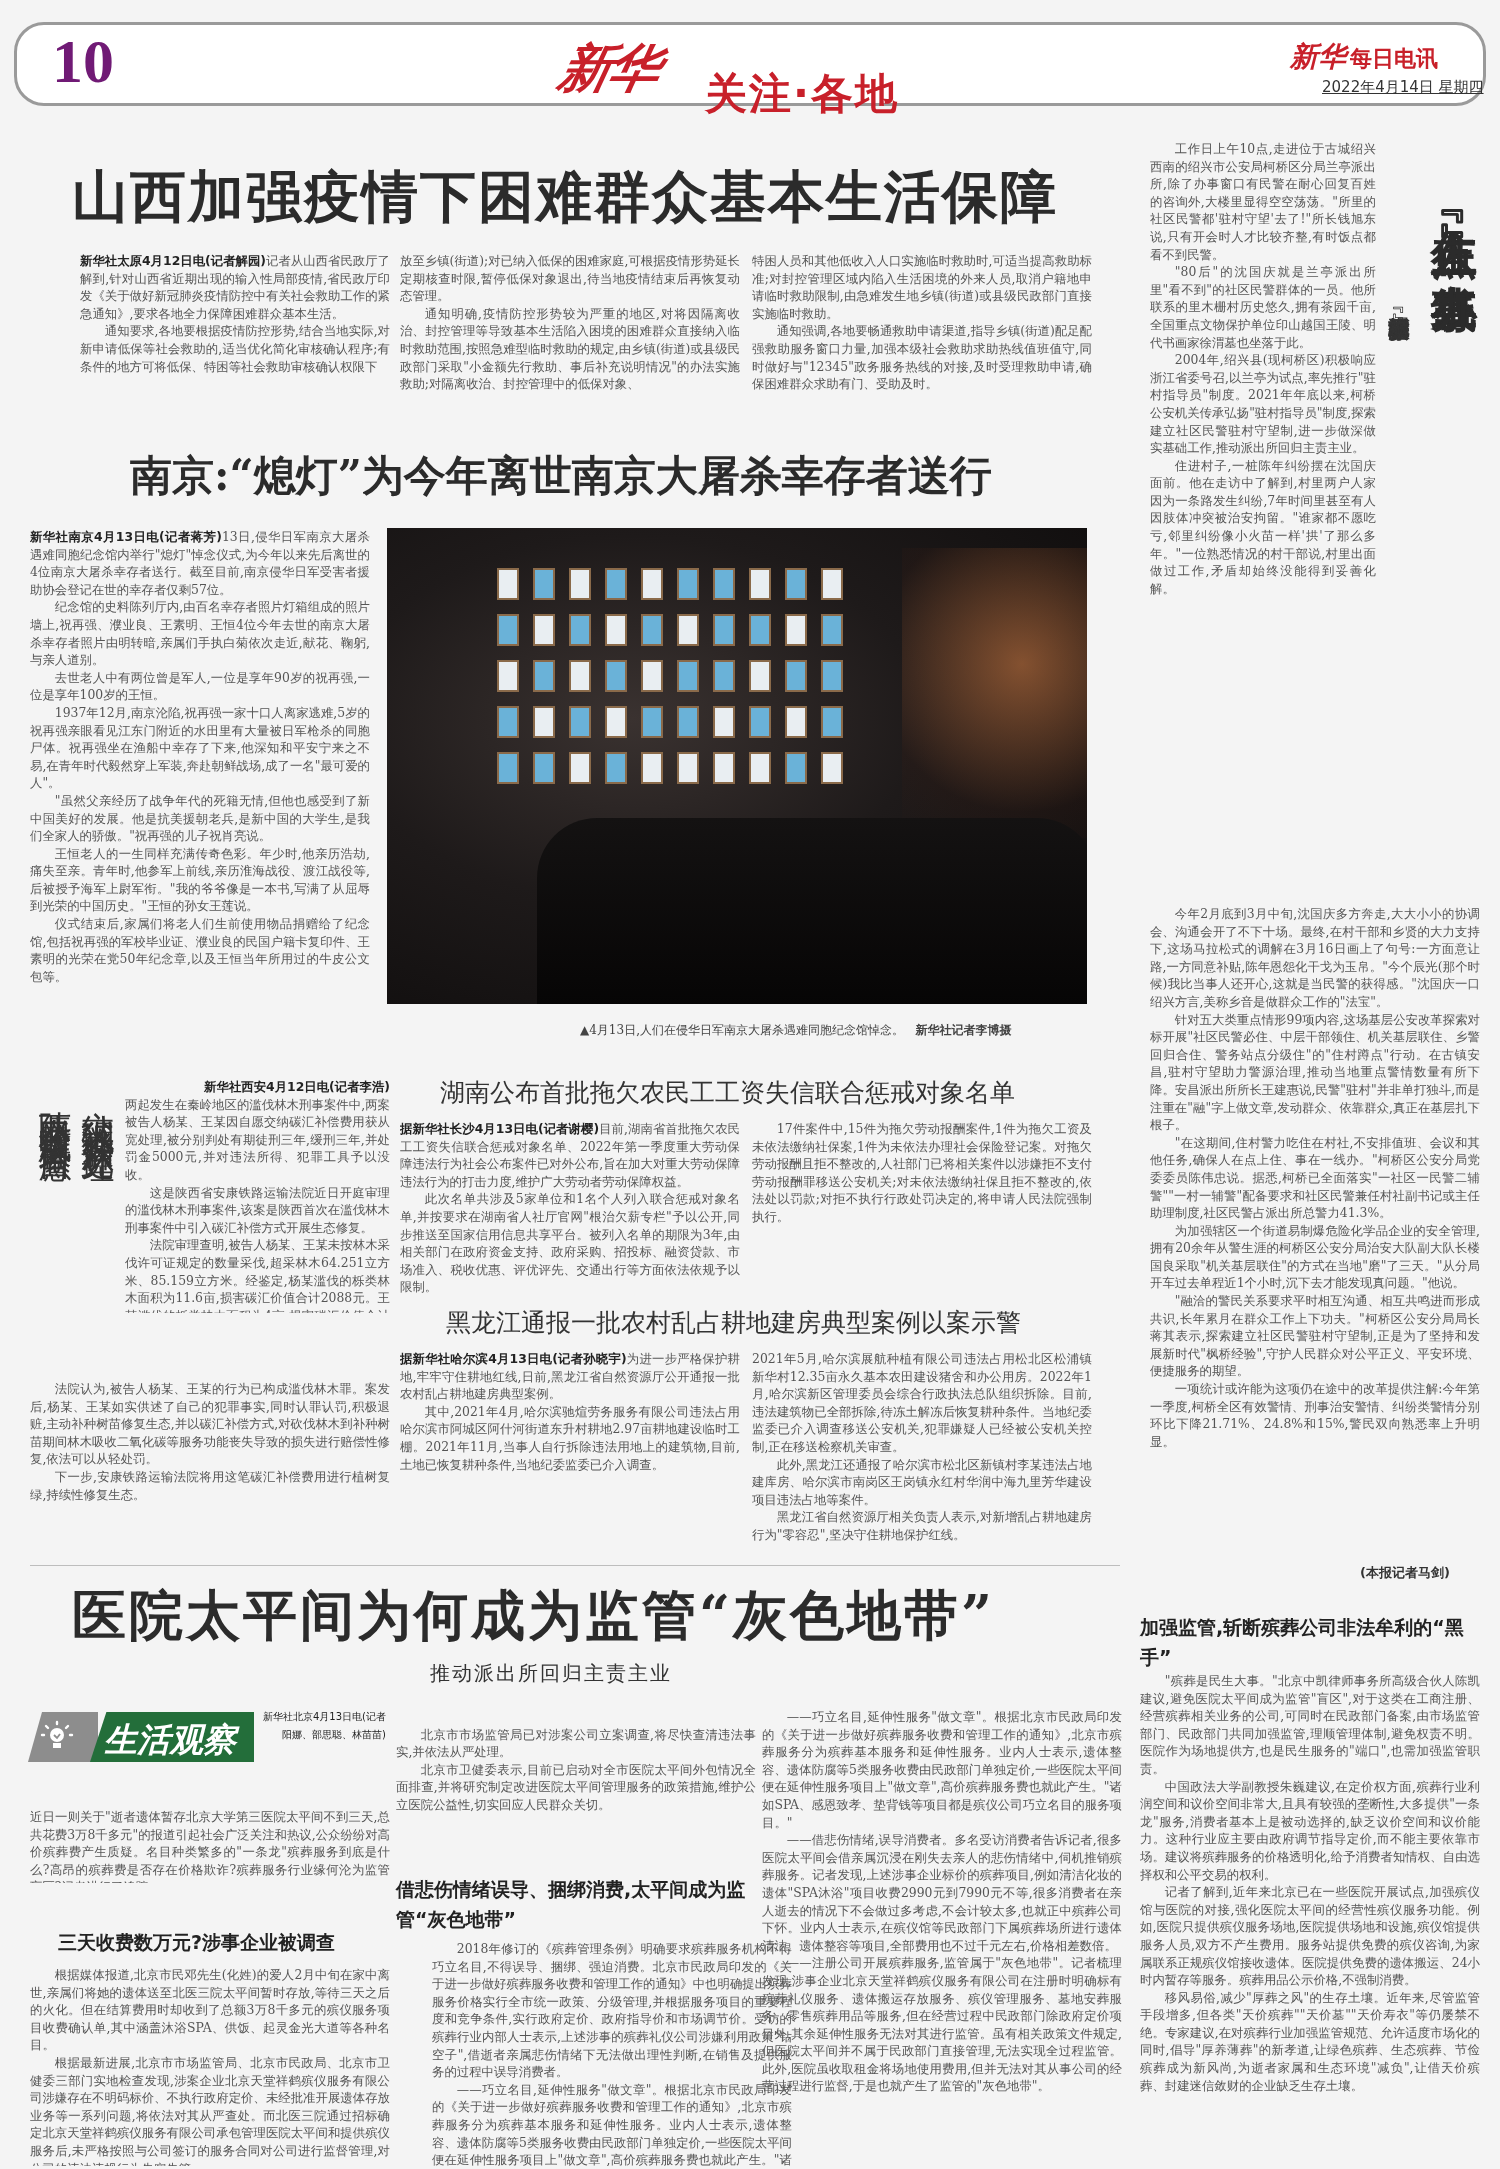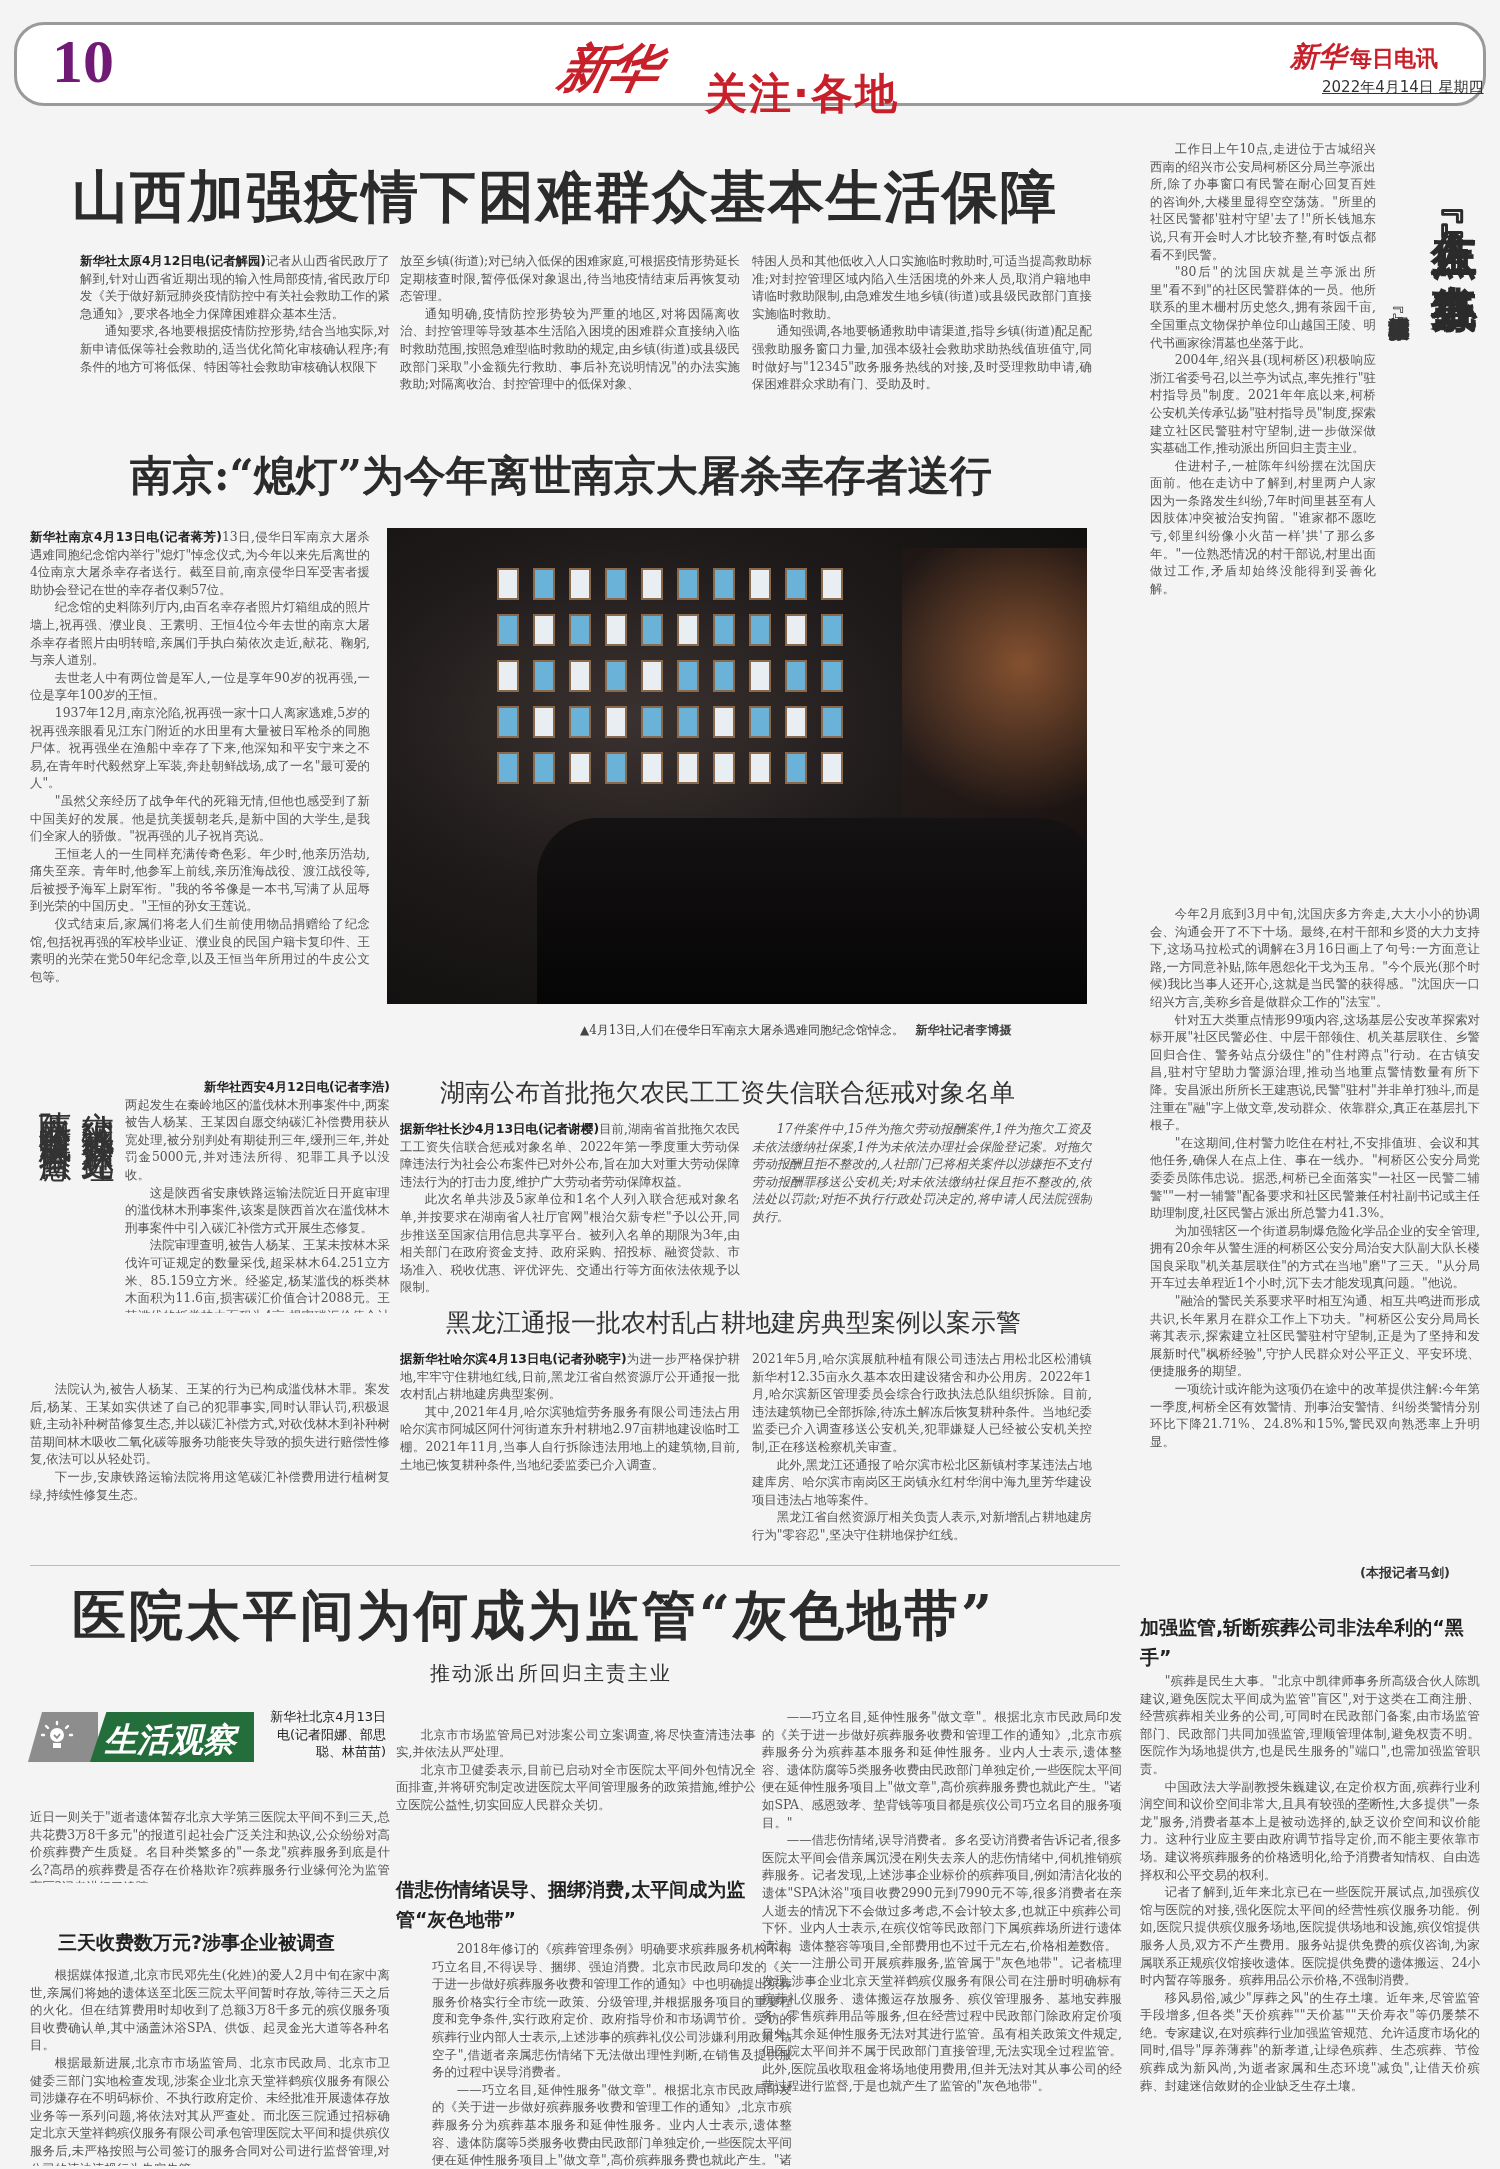"17件案件中,15件为拖欠劳动报酬案件,1件为拖欠工资及未依法缴纳社保案,1件为" div.abs { font-style: italic -> none }
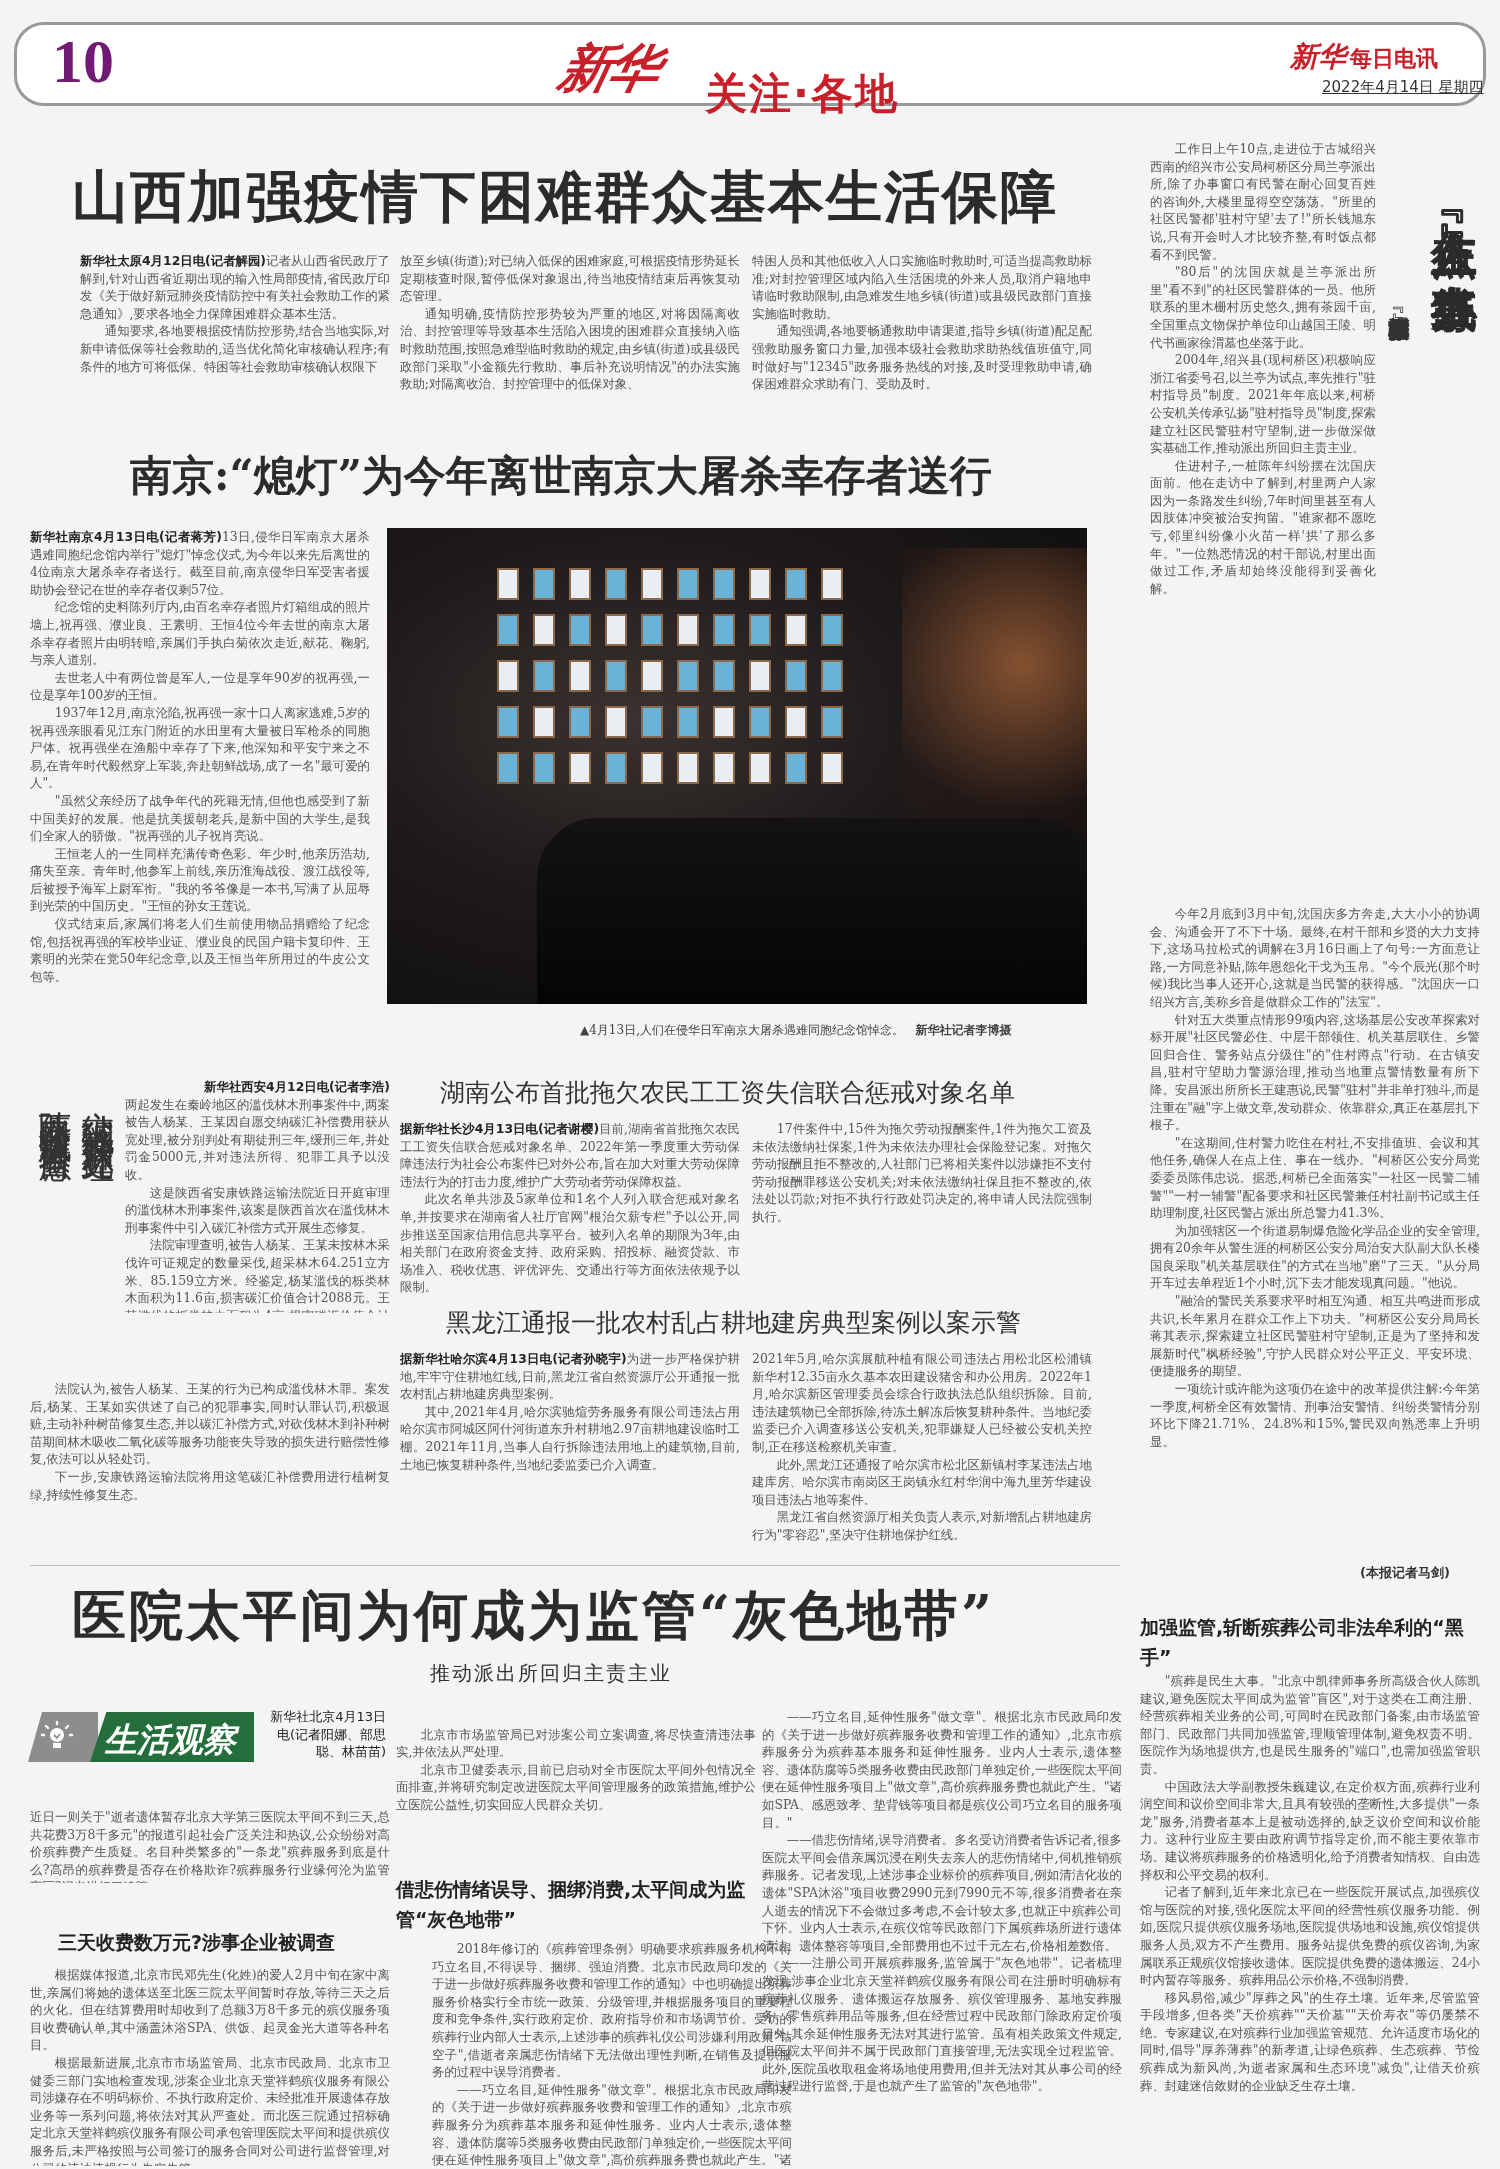"新华社北京4月13日电(记者阳娜、部思聪、林苗苗)" div.abs { font-size: 13px -> 10px }
